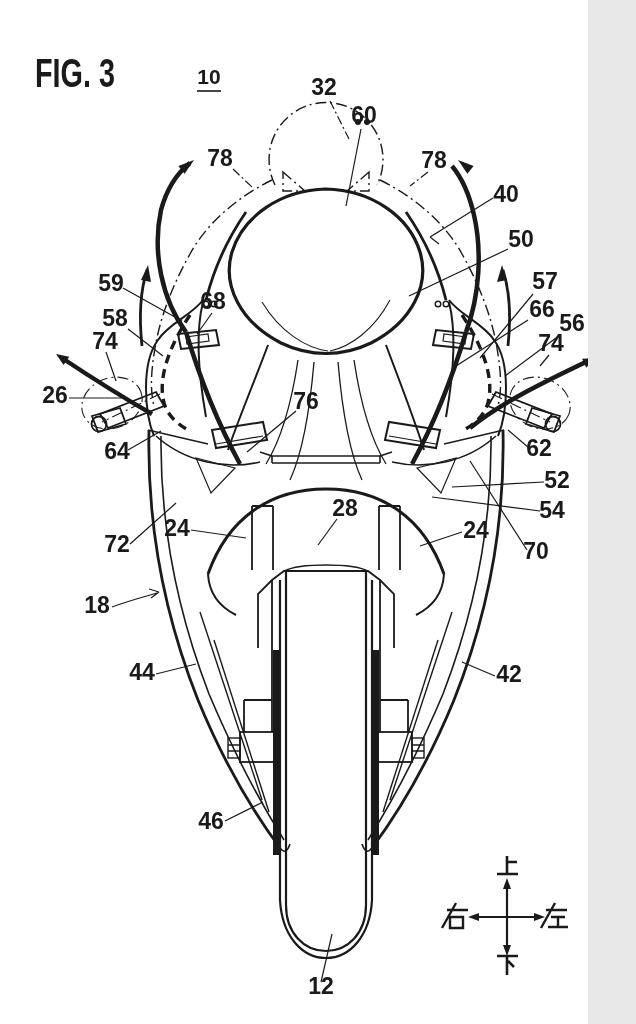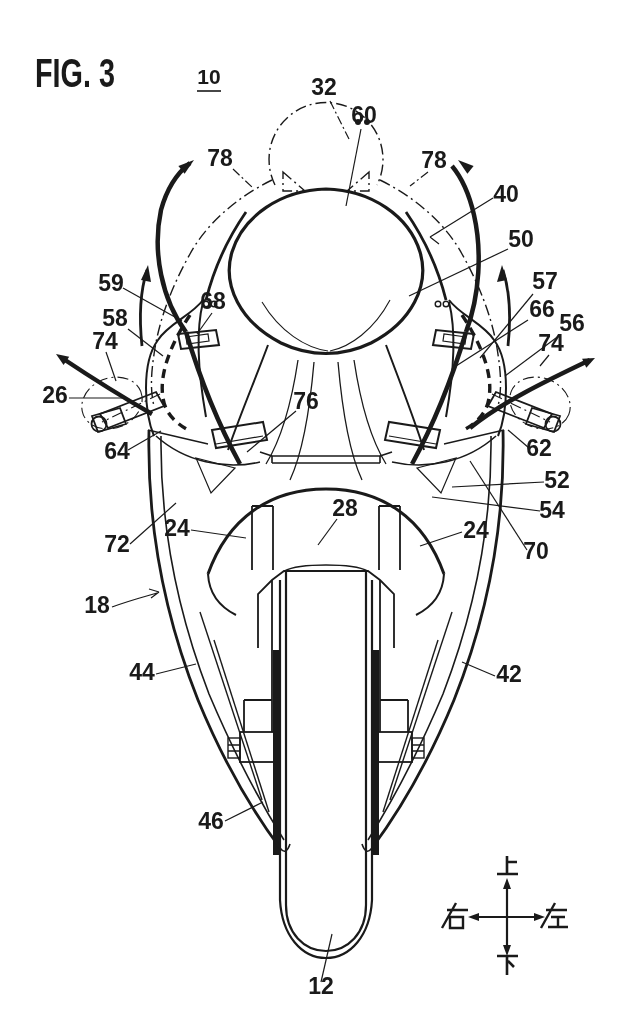"FIG. 3" .page { width: 636px -> 588px }
